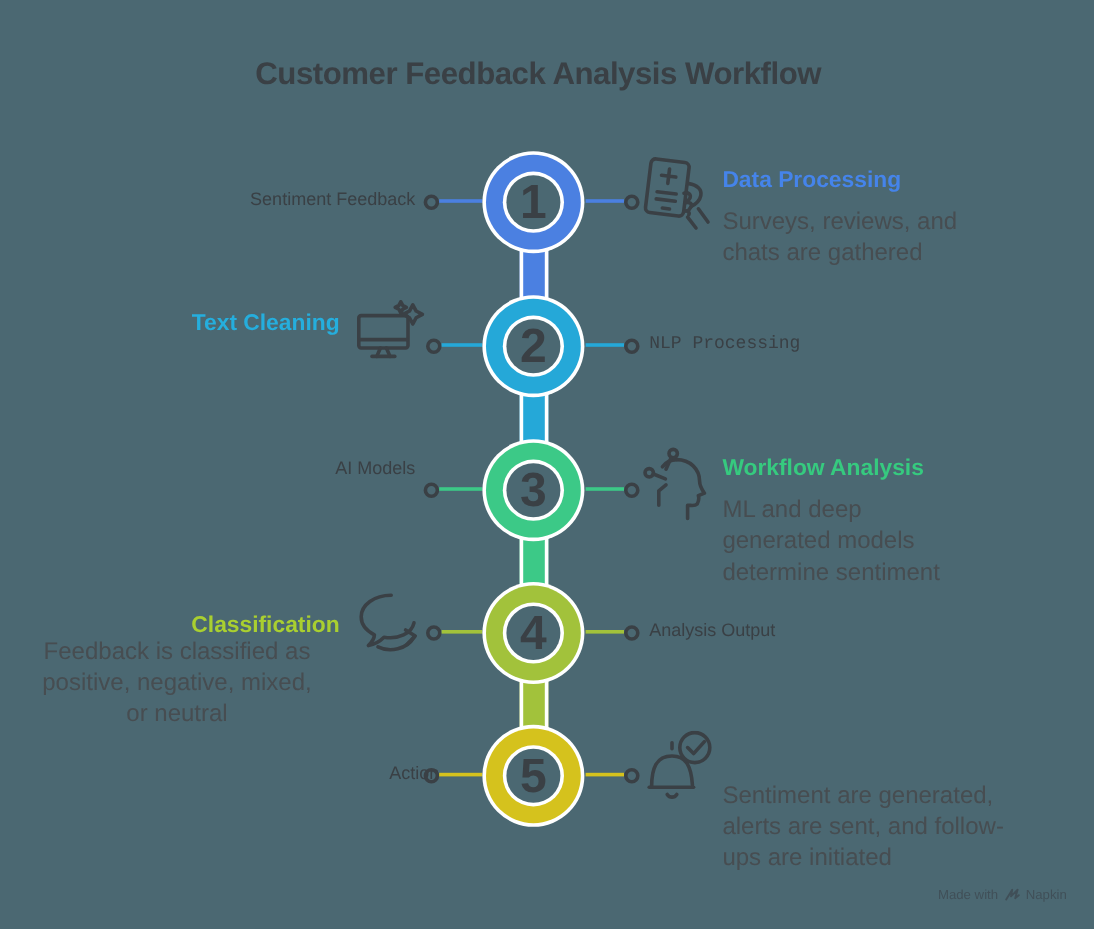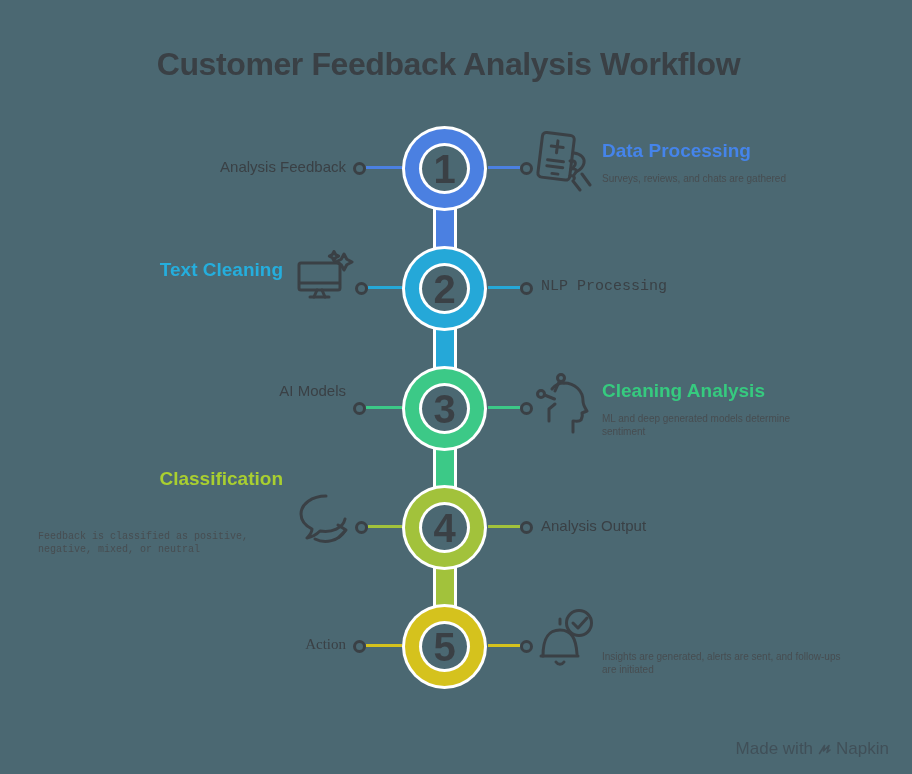"Customer Feedback Analysis Workflow" .title { font-size: 32px -> 26px }
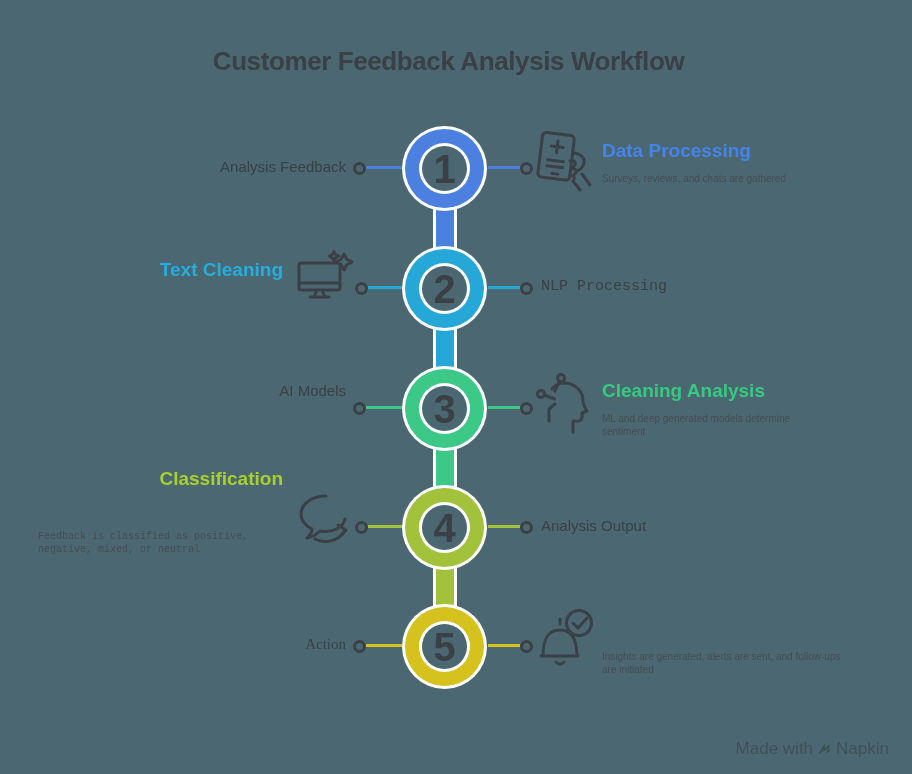"Analysis Feedback" div.side-label { text: Analysis -> Sentiment }
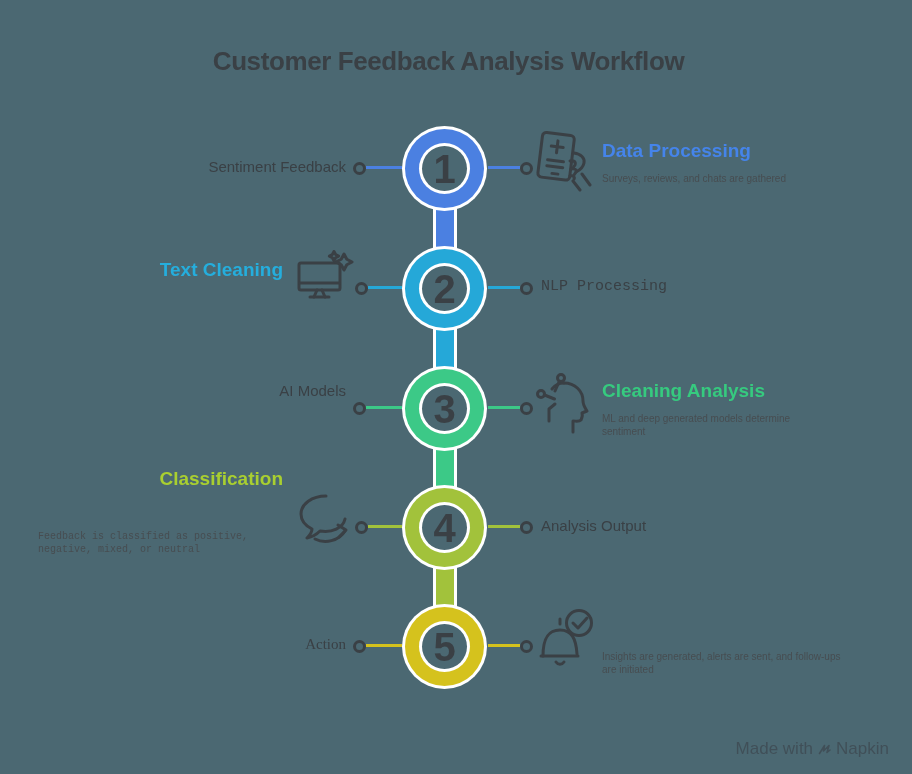"Surveys, reviews, and chats are" .desc { font-size: 10px -> 20px }
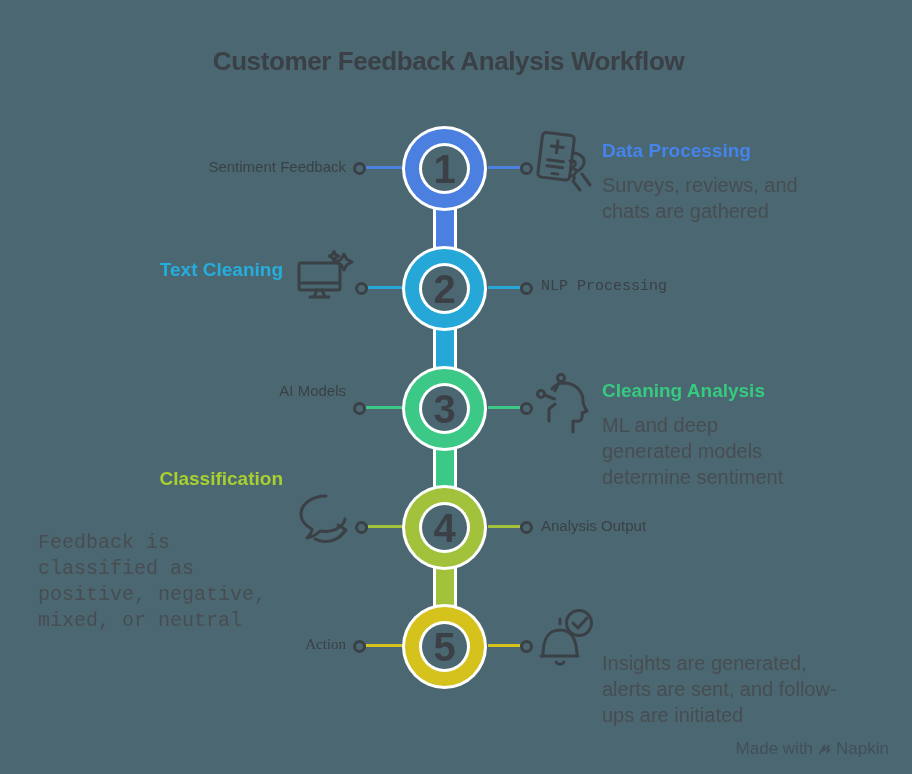"Text Cleaning" .ta-r { text-align: left -> center }
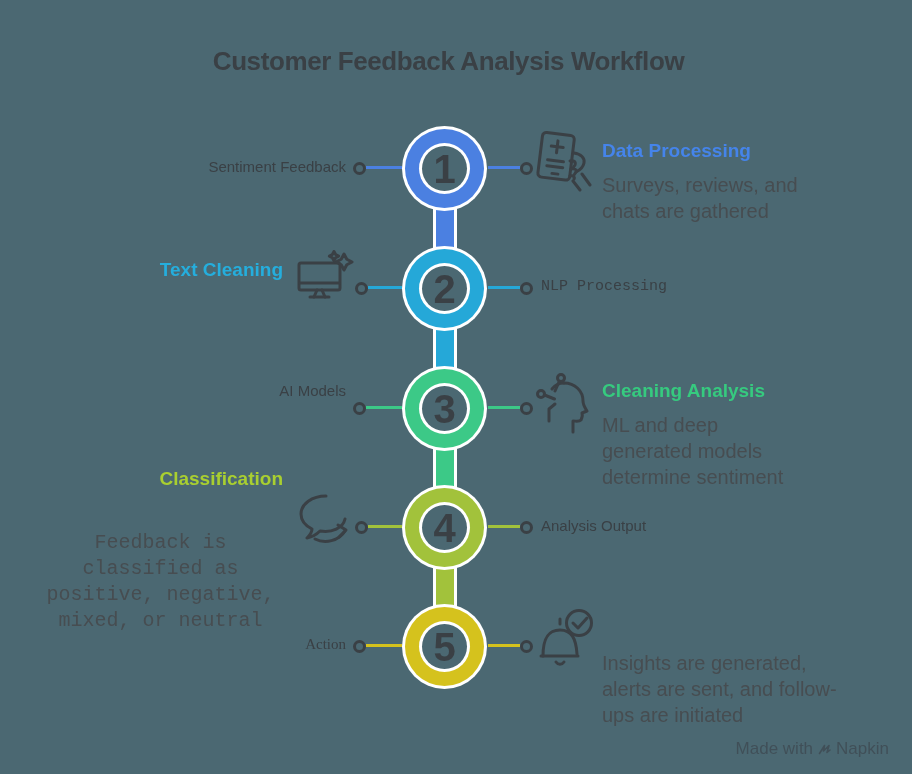"Cleaning Analysis" div.heading { text: Cleaning -> Workflow }
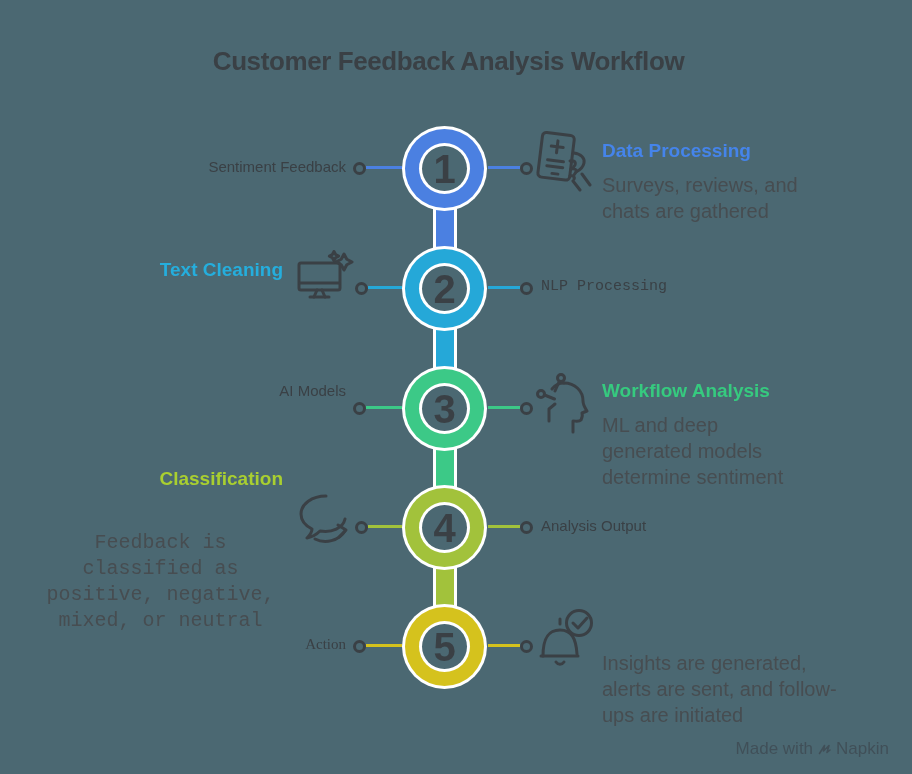"Classification" .s4 .heading { top: 468px -> 511px }
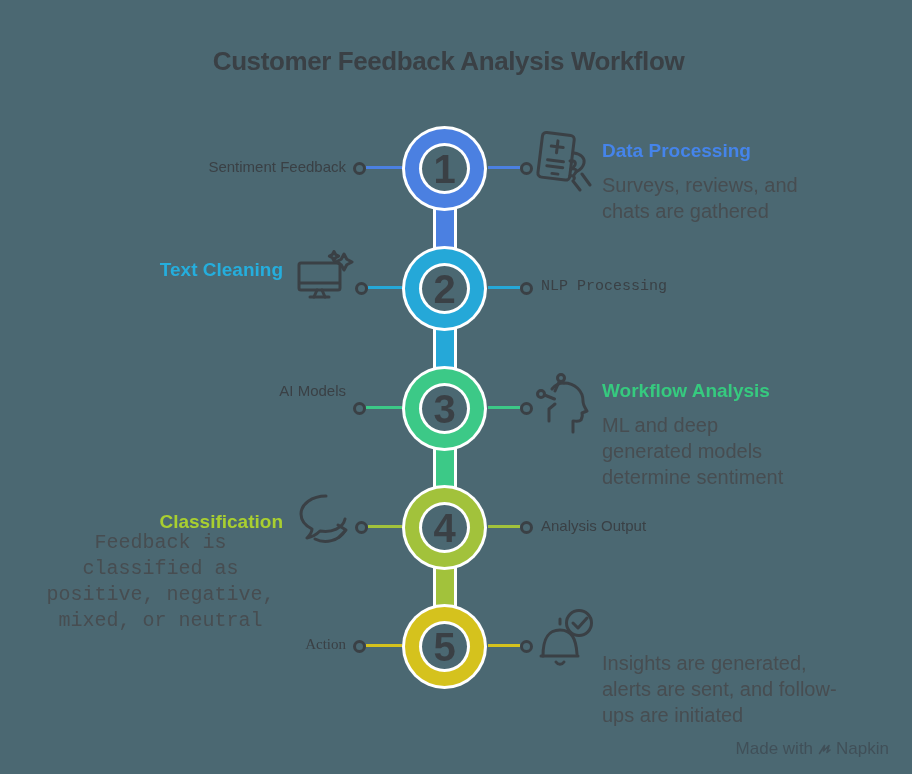"Feedback is classified as positive," .s4 .desc { font-family: Liberation Mono, monospace -> none; right: 629px -> 642px }
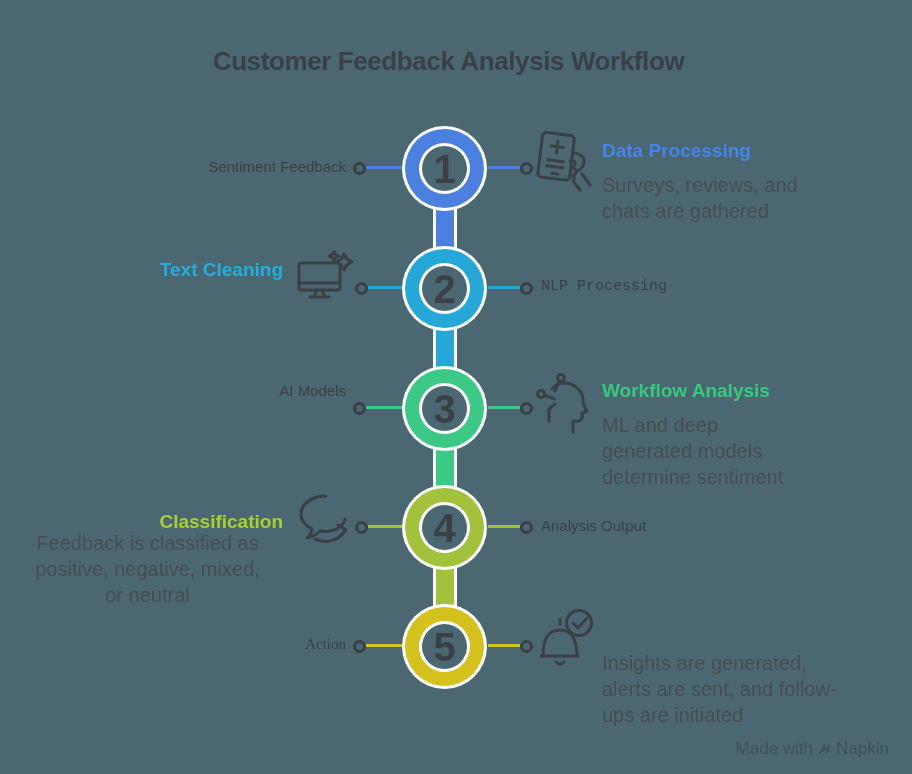"Action" .s5 .side-label { font-family: Liberation Serif, serif -> none; right: 566px -> 546px }
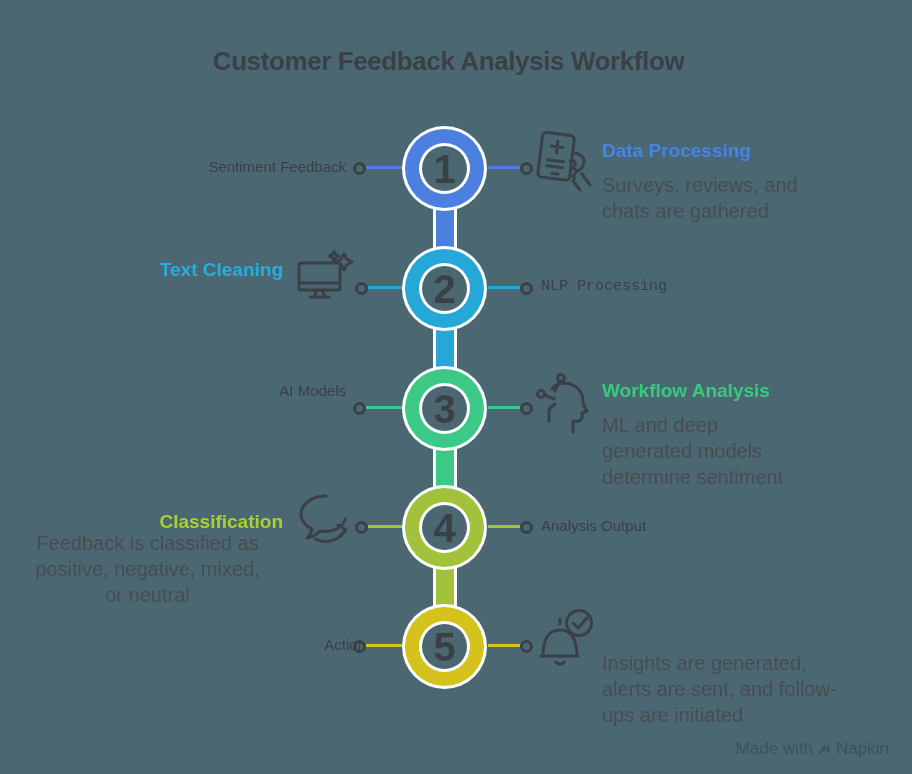"Insights are generated, alerts are" div.desc { text: Insights -> Sentiment }
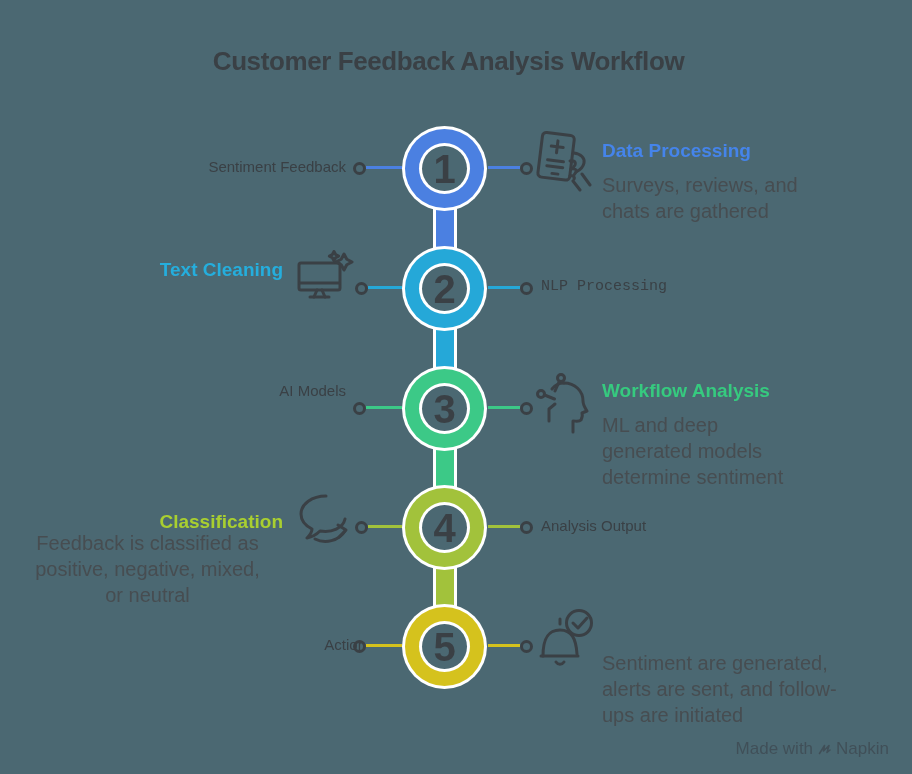"Made with" .watermark { font-size: 17px -> 11px }
